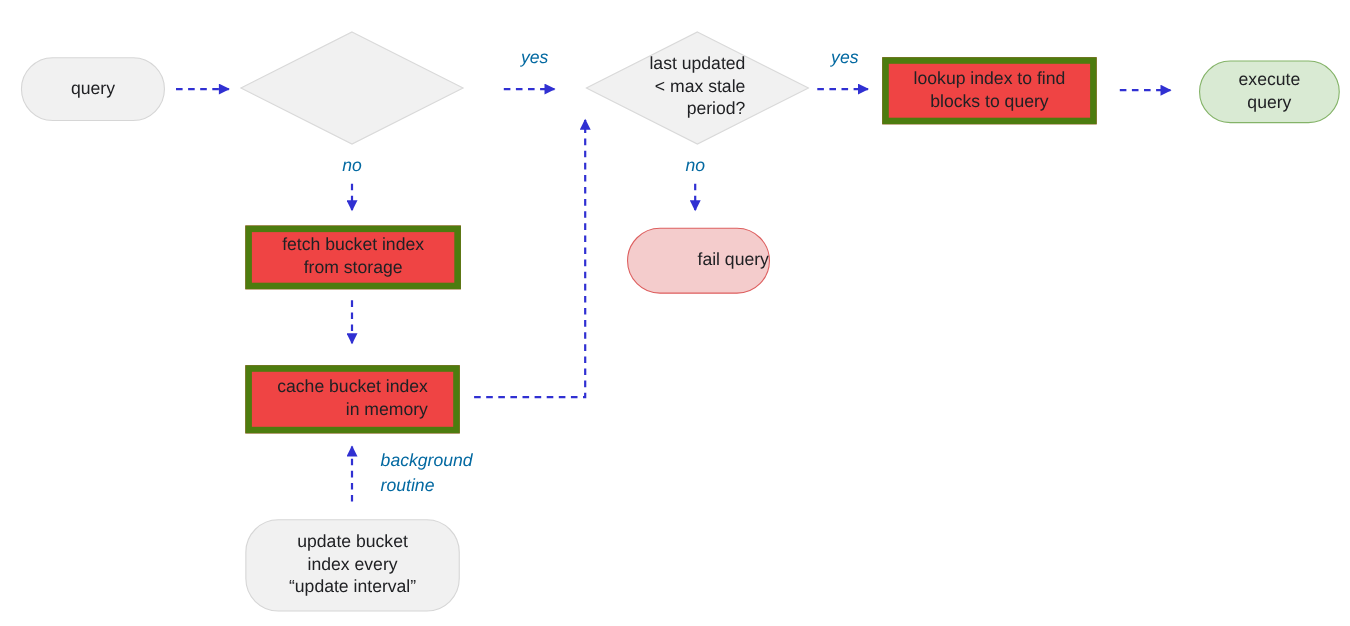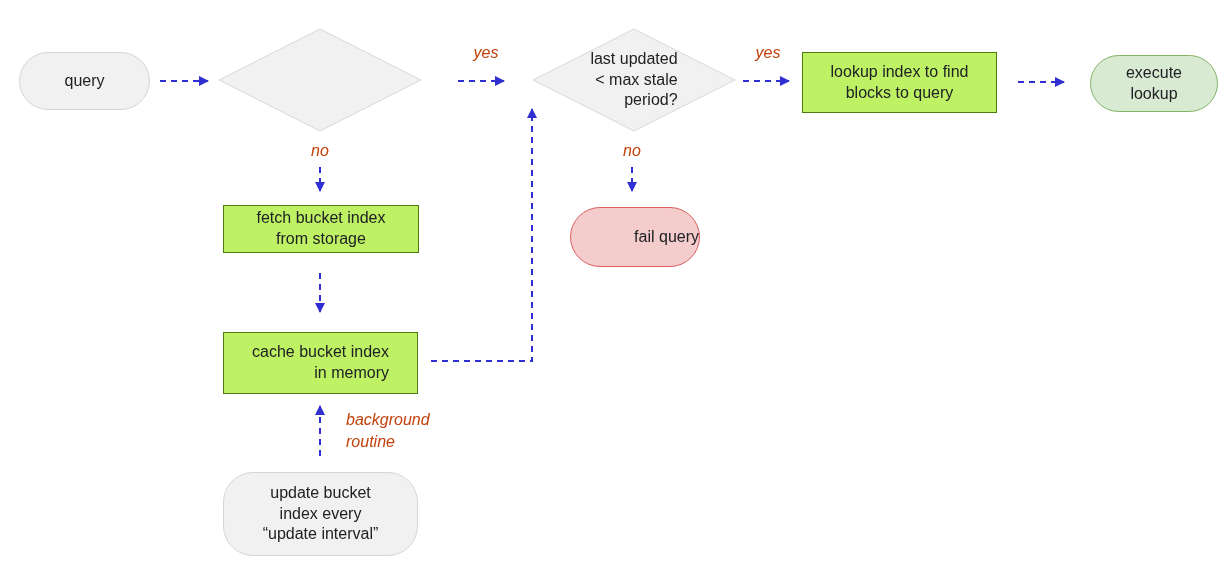"yes" .edge-label { color: #c2410c -> #0369a1 }
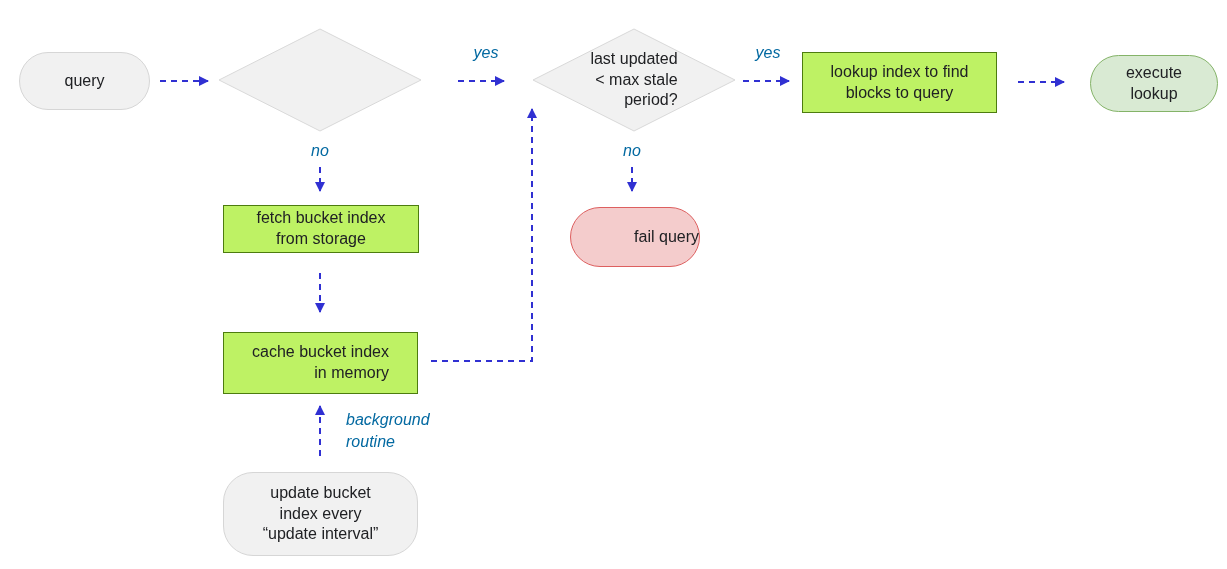"lookup index to find" .rect { background: #bef264 -> #ef4444; border: 1px solid #4d7c0f -> 6px solid #4d7c0f }
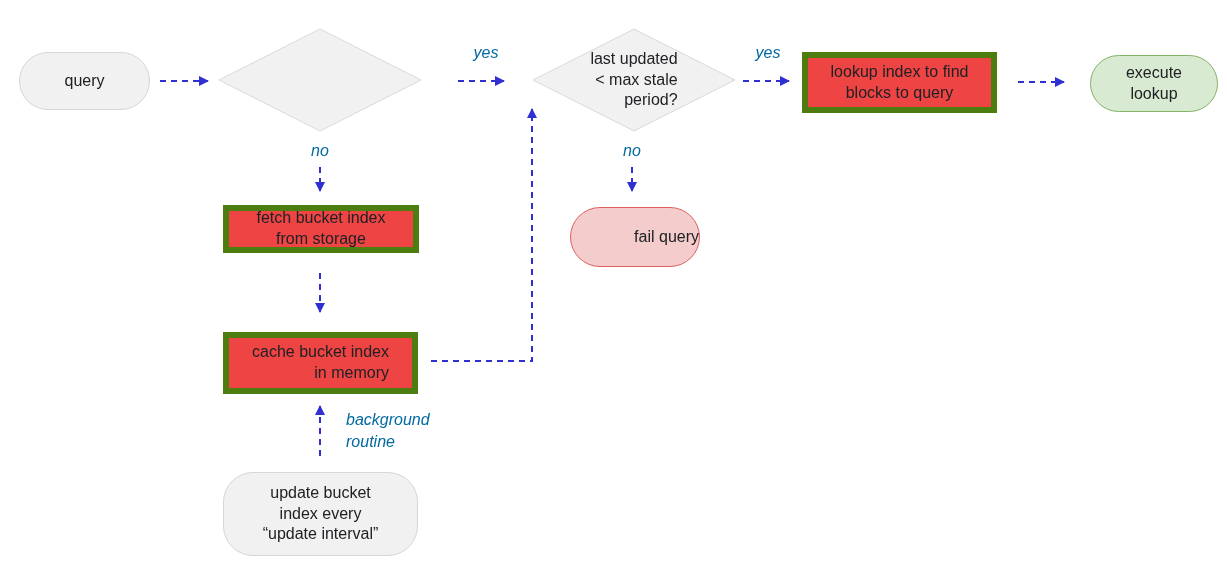"execute" span.node-label { text: lookup -> query }
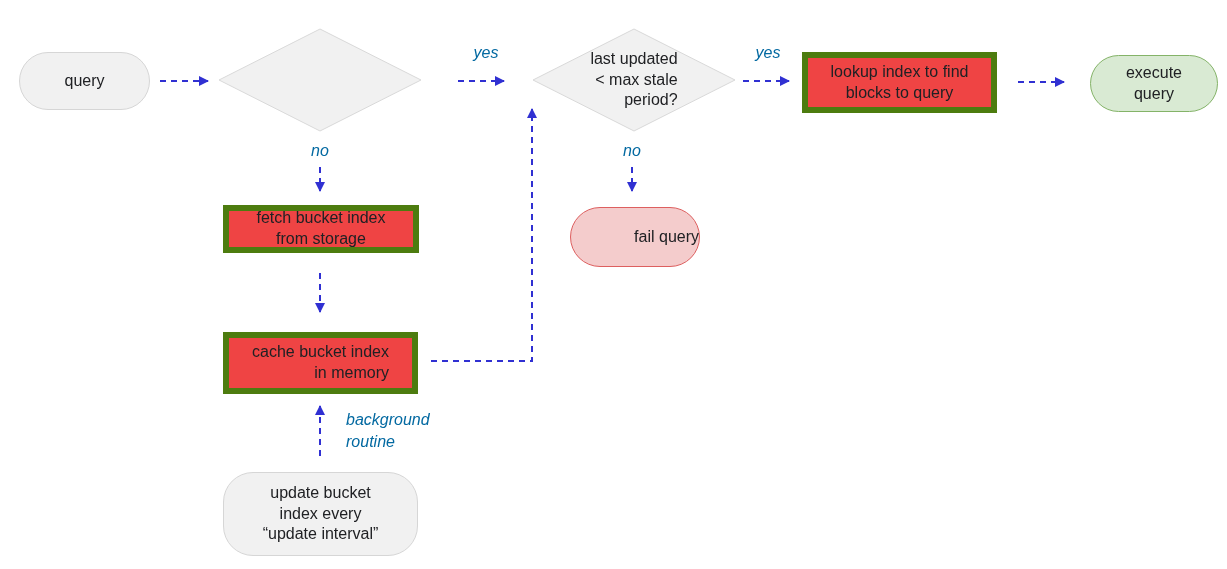"fetch bucket index" div.node { height: 48px -> 58px }
